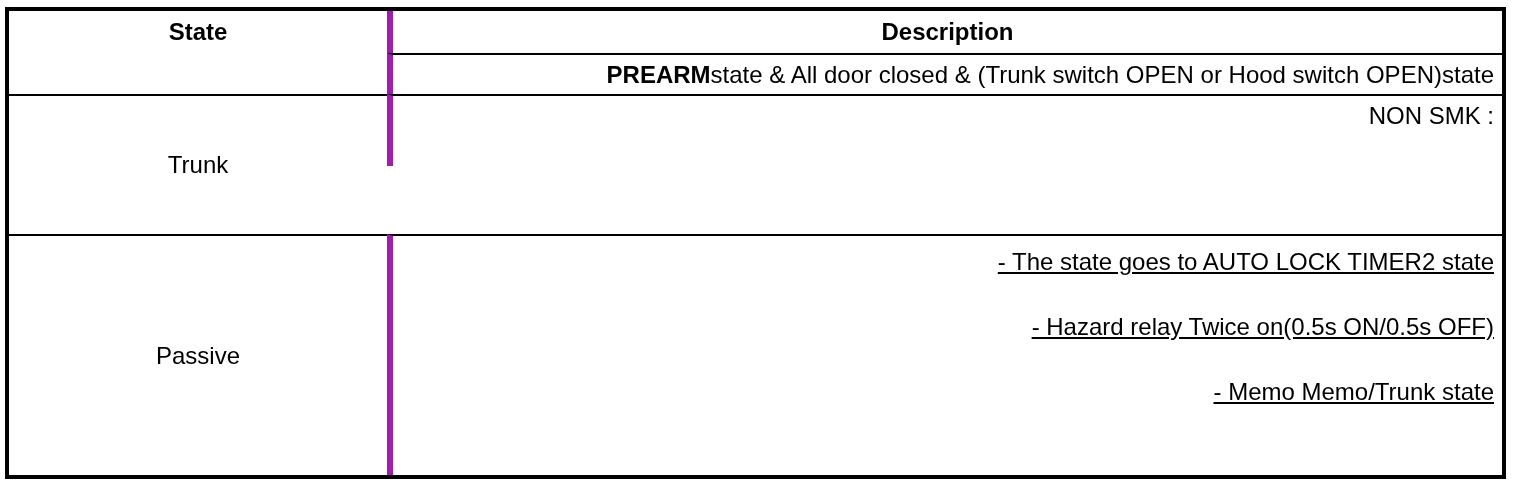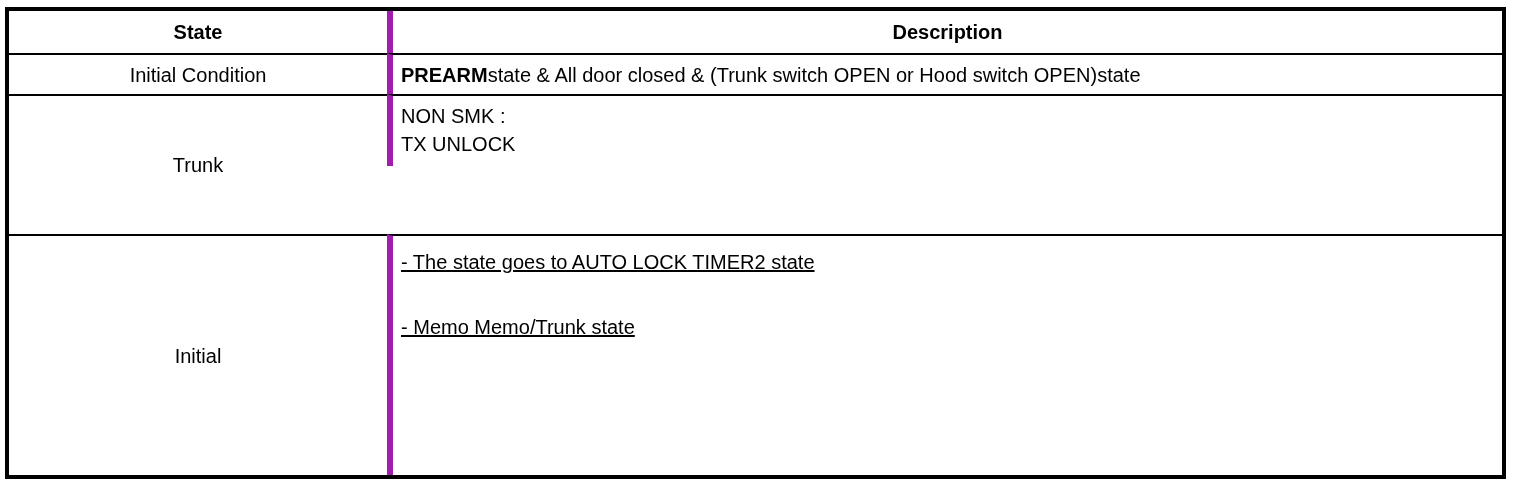"State" .cell { font-size: 20px -> 24px }
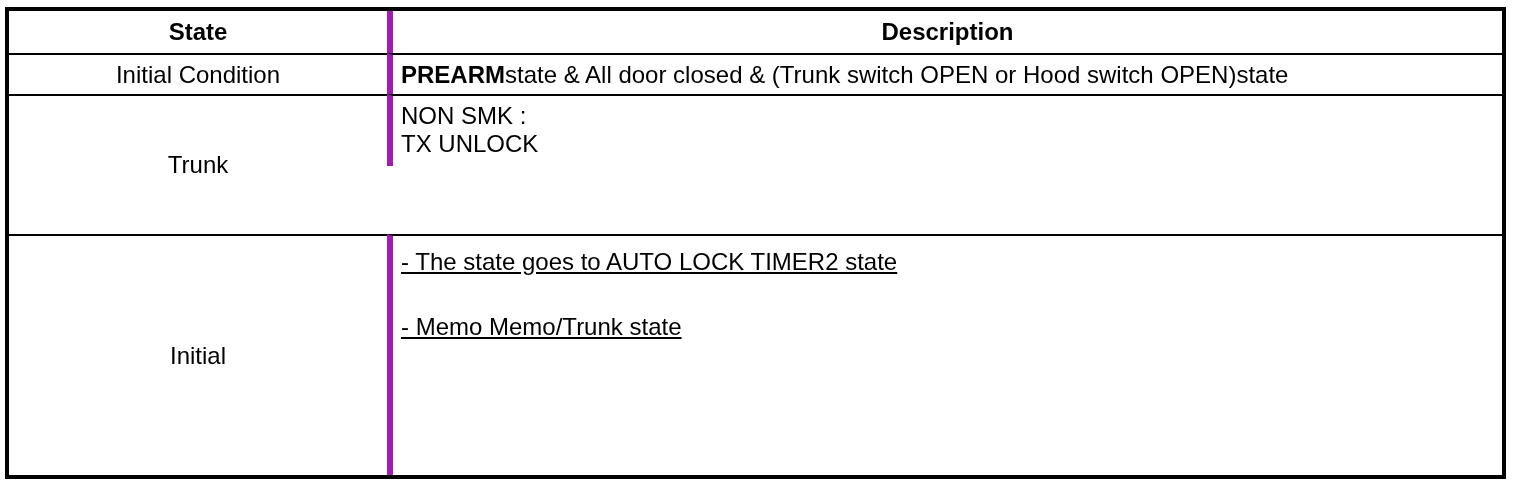"Initial Condition" div.cell { html: <div>Initial Condition</div> -> none }
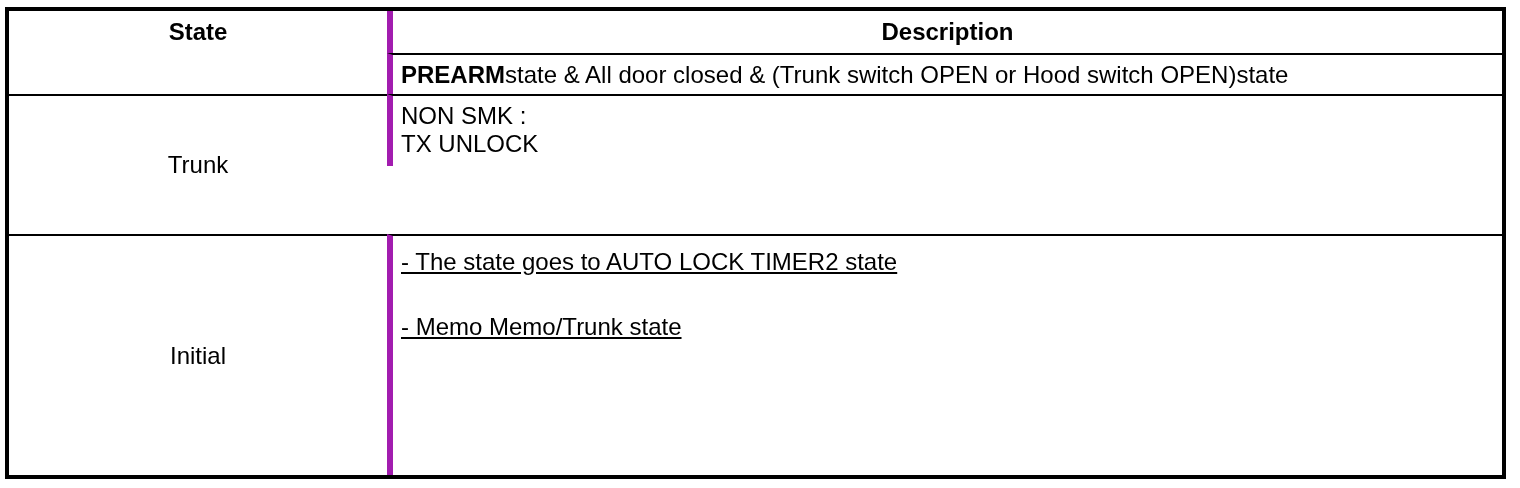"PREARMstate & All door closed" .desc-cell { align-items: none -> flex-end }
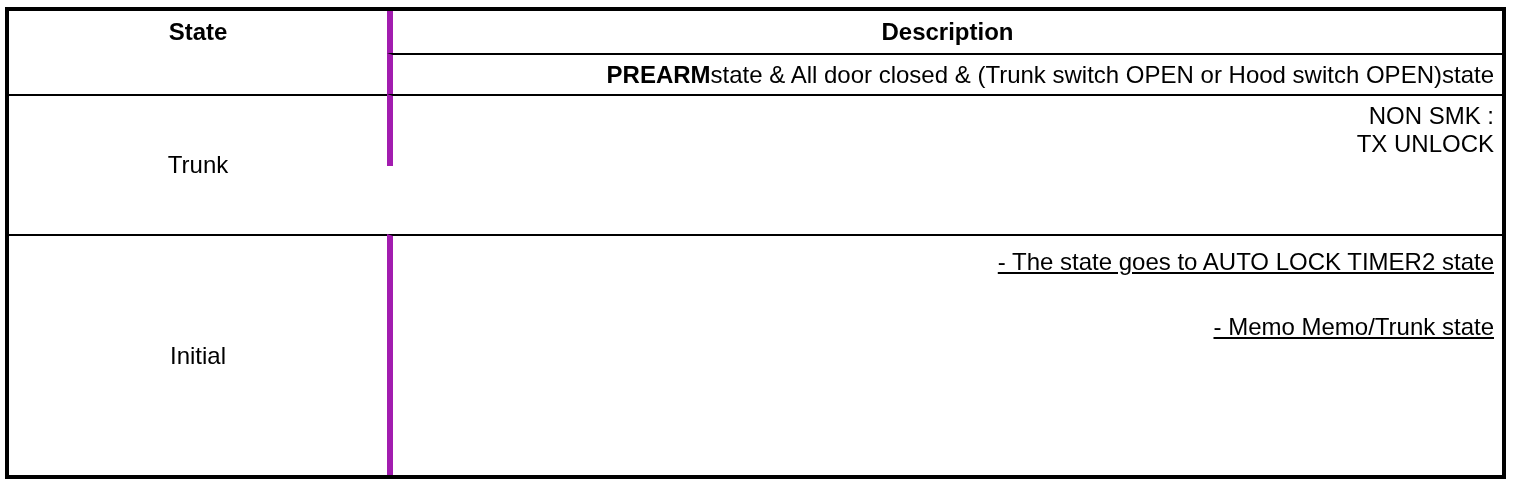"TX UNLOCK" div { html: <div>TX UNLOCK</div> -> none }
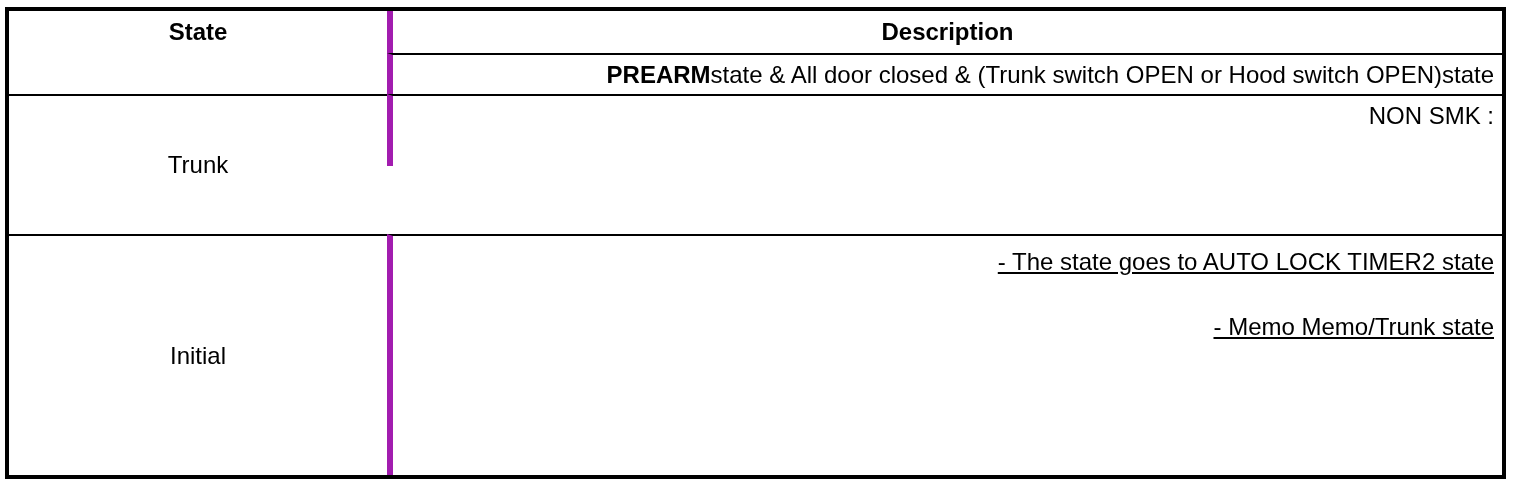"- Hazard relay Twice on(0.5s" div.action-item { html: none -> <div>- Hazard relay Twice on(0.5s ON/0.5s OFF)</div> }
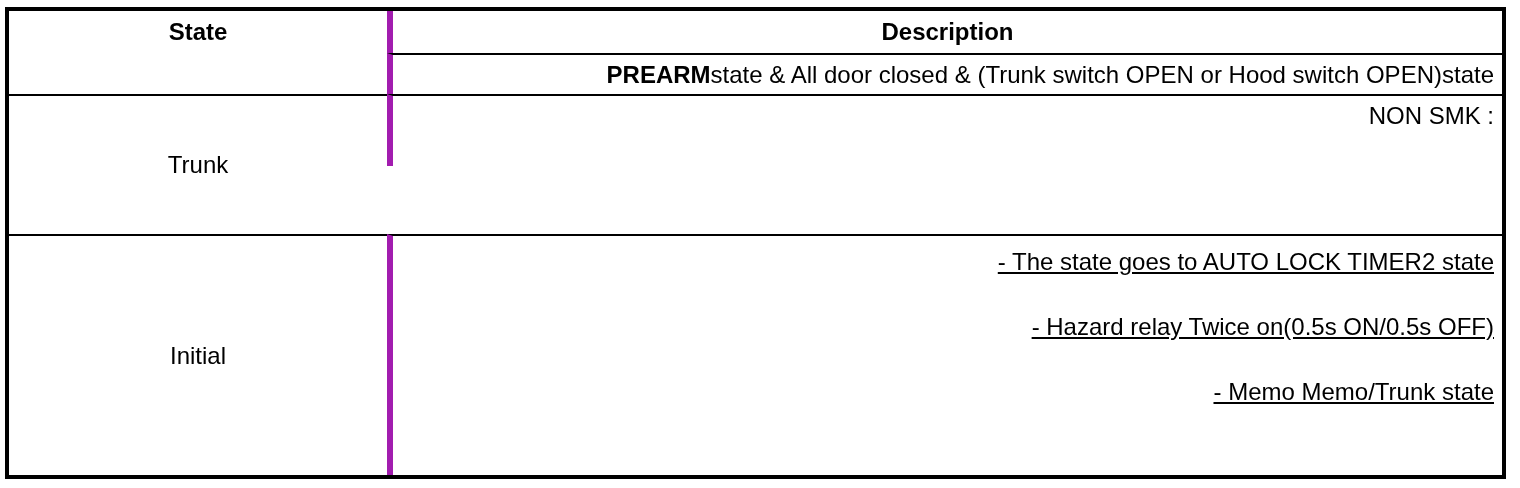"Initial" div.cell { text: Initial -> Passive }
